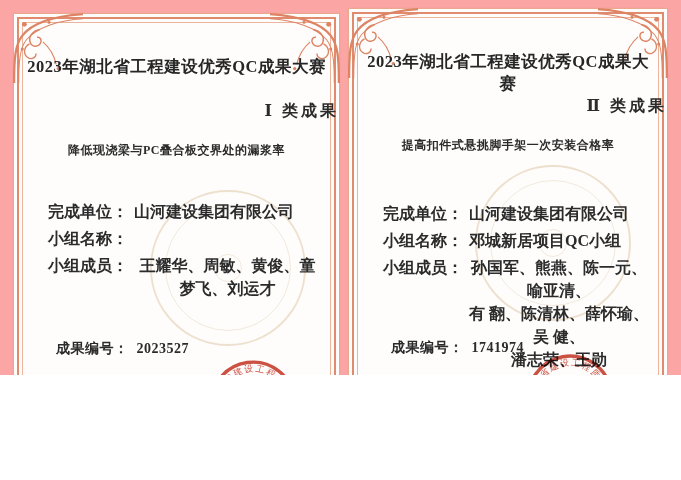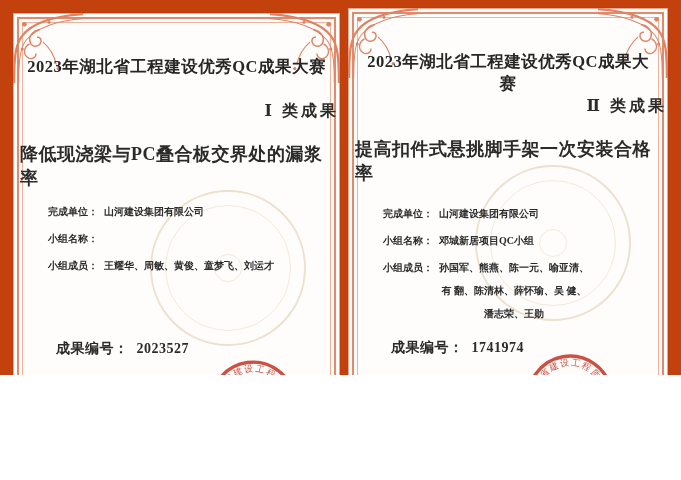"2023年湖北省工程建设优秀QC成果大赛" .canvas { background: #c2410c -> #fca5a5 }
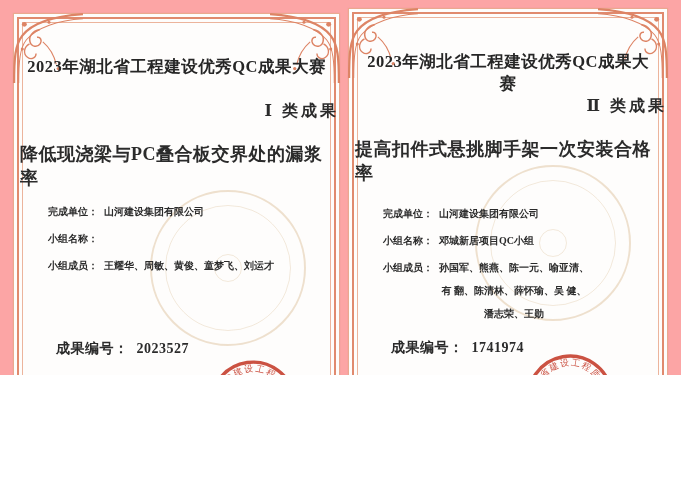"降低现浇梁与PC叠合板交界处的漏浆率" .achievement { font-size: 18px -> 12px; text-align: left -> center }
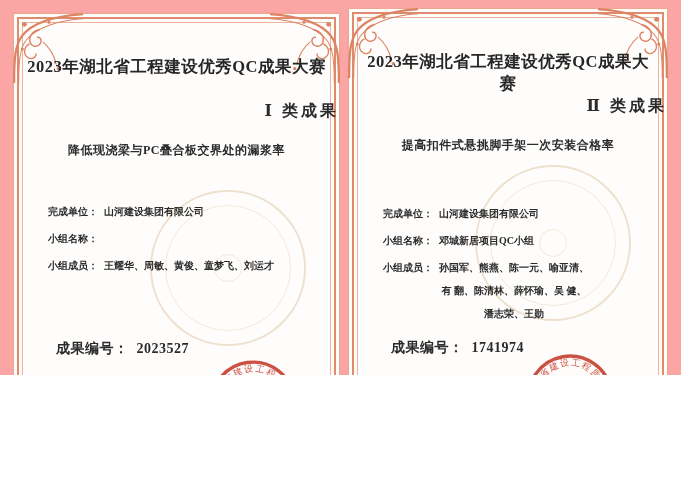"完成单位：" .fields { font-size: 10px -> 16px }
